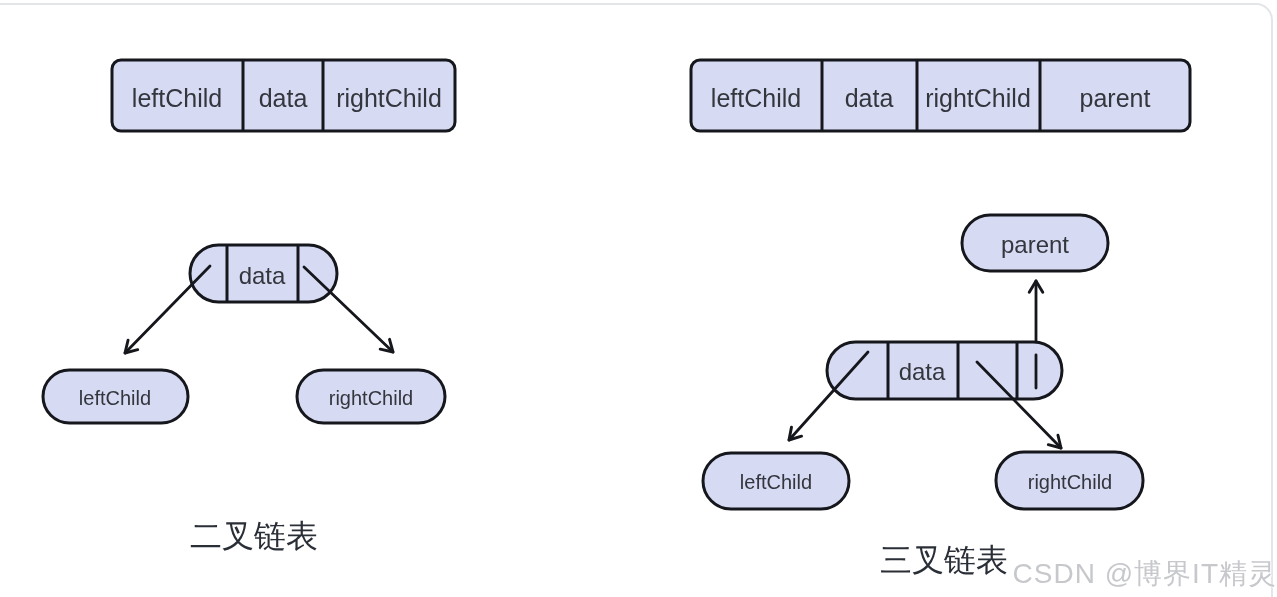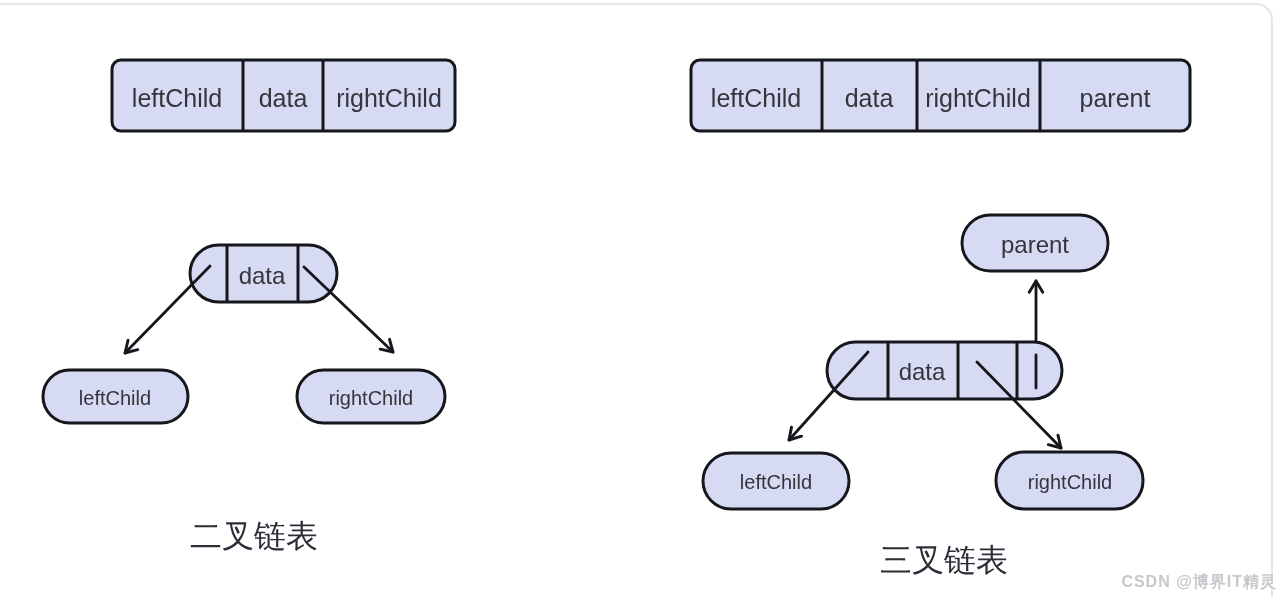"CSDN @博界IT精灵" .watermark { font-size: 16px -> 28px; font-weight: bold -> none }
